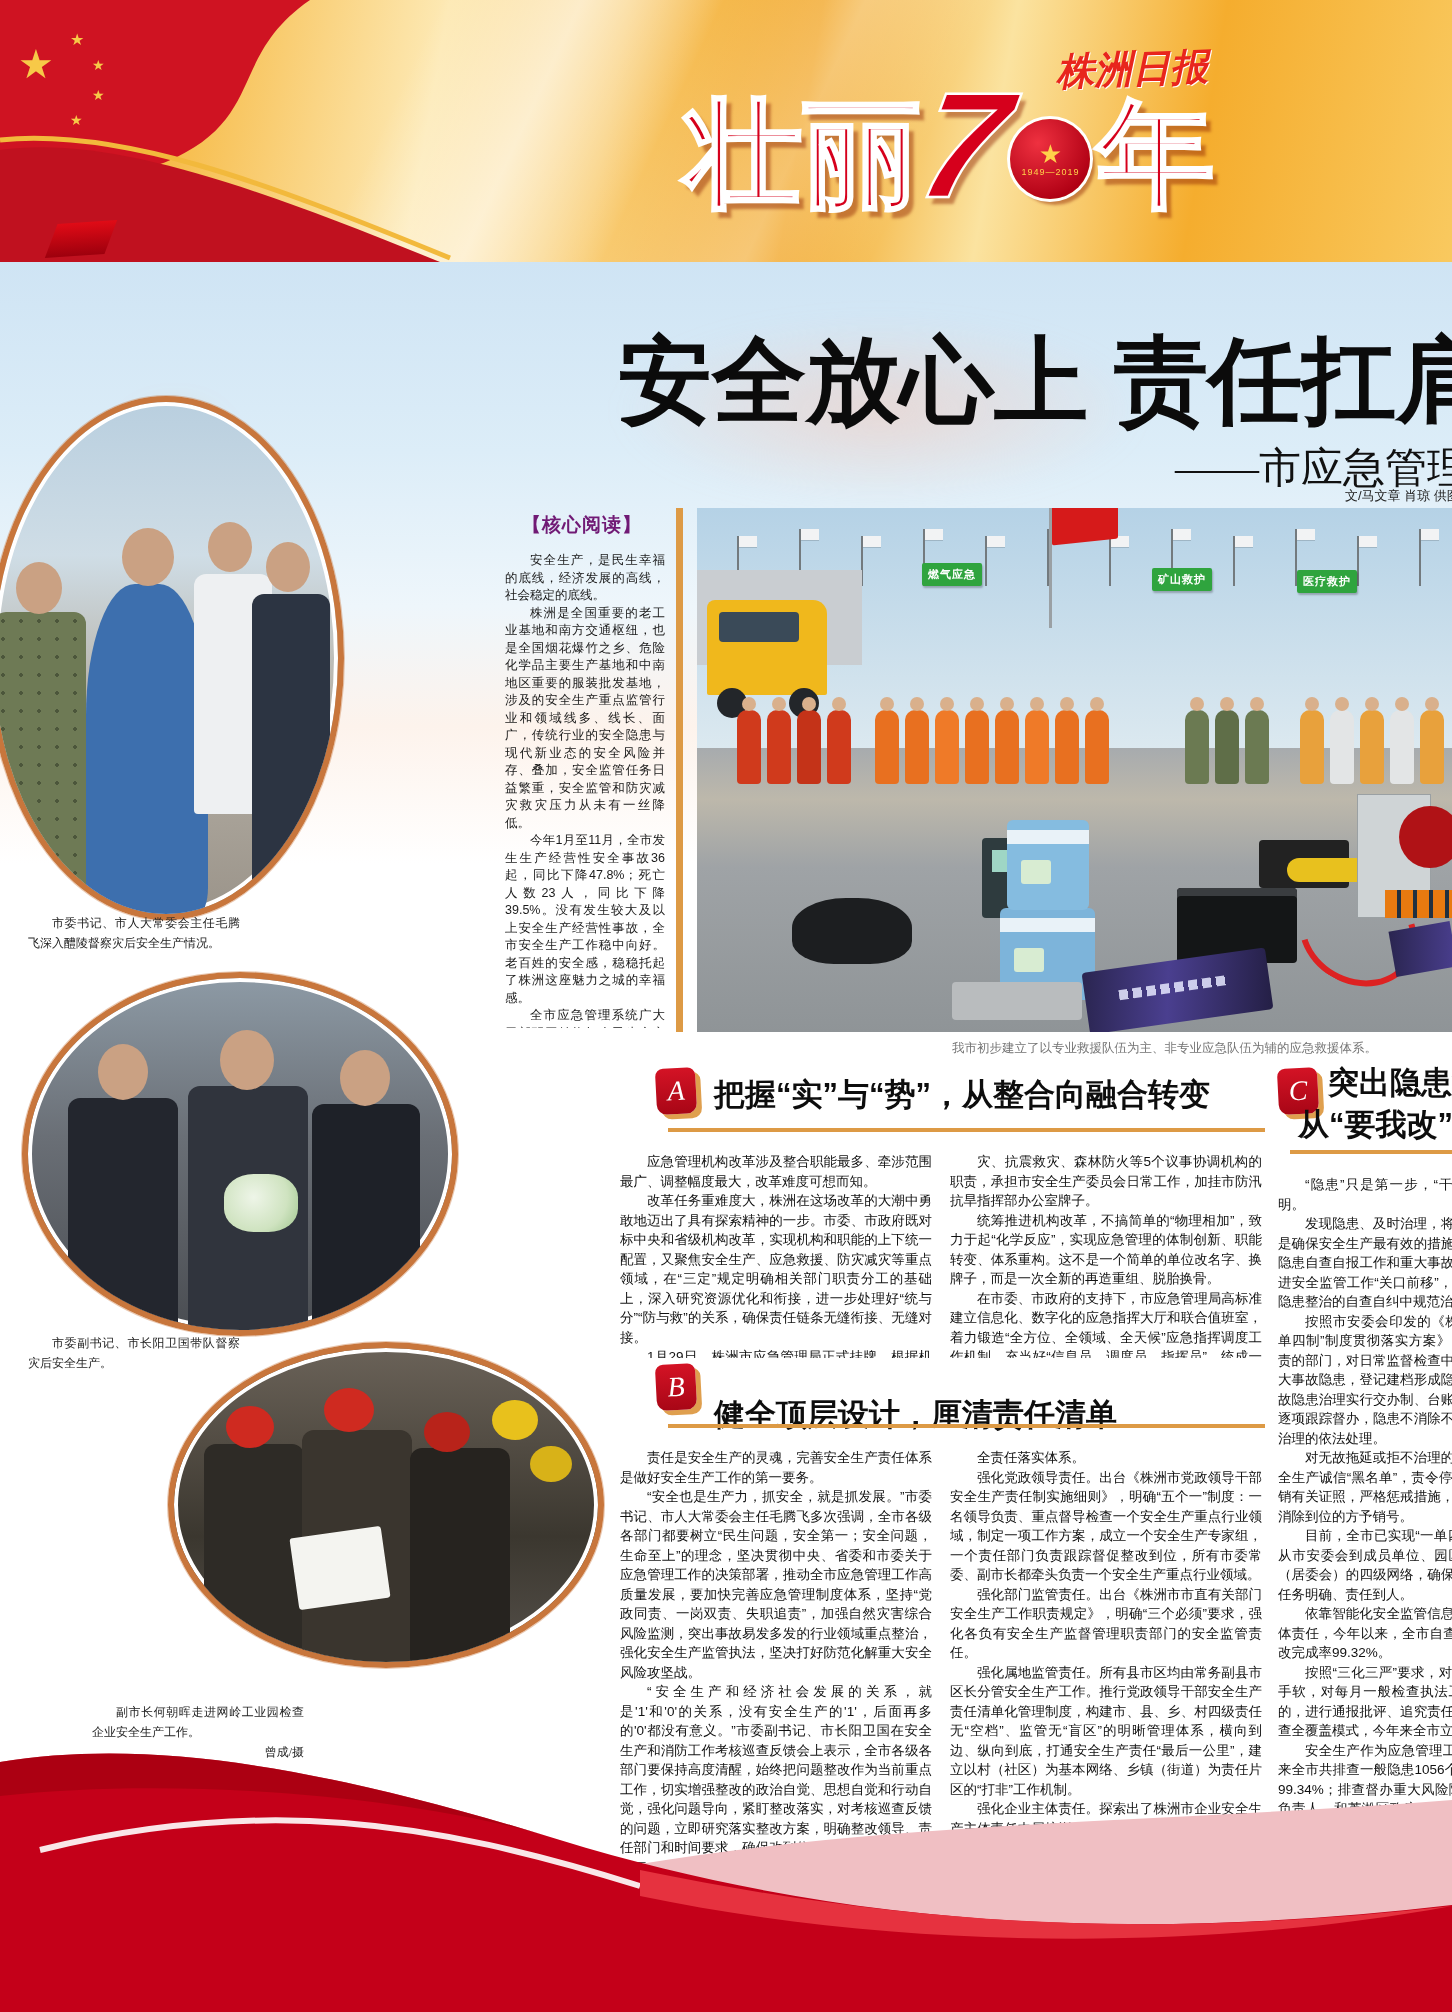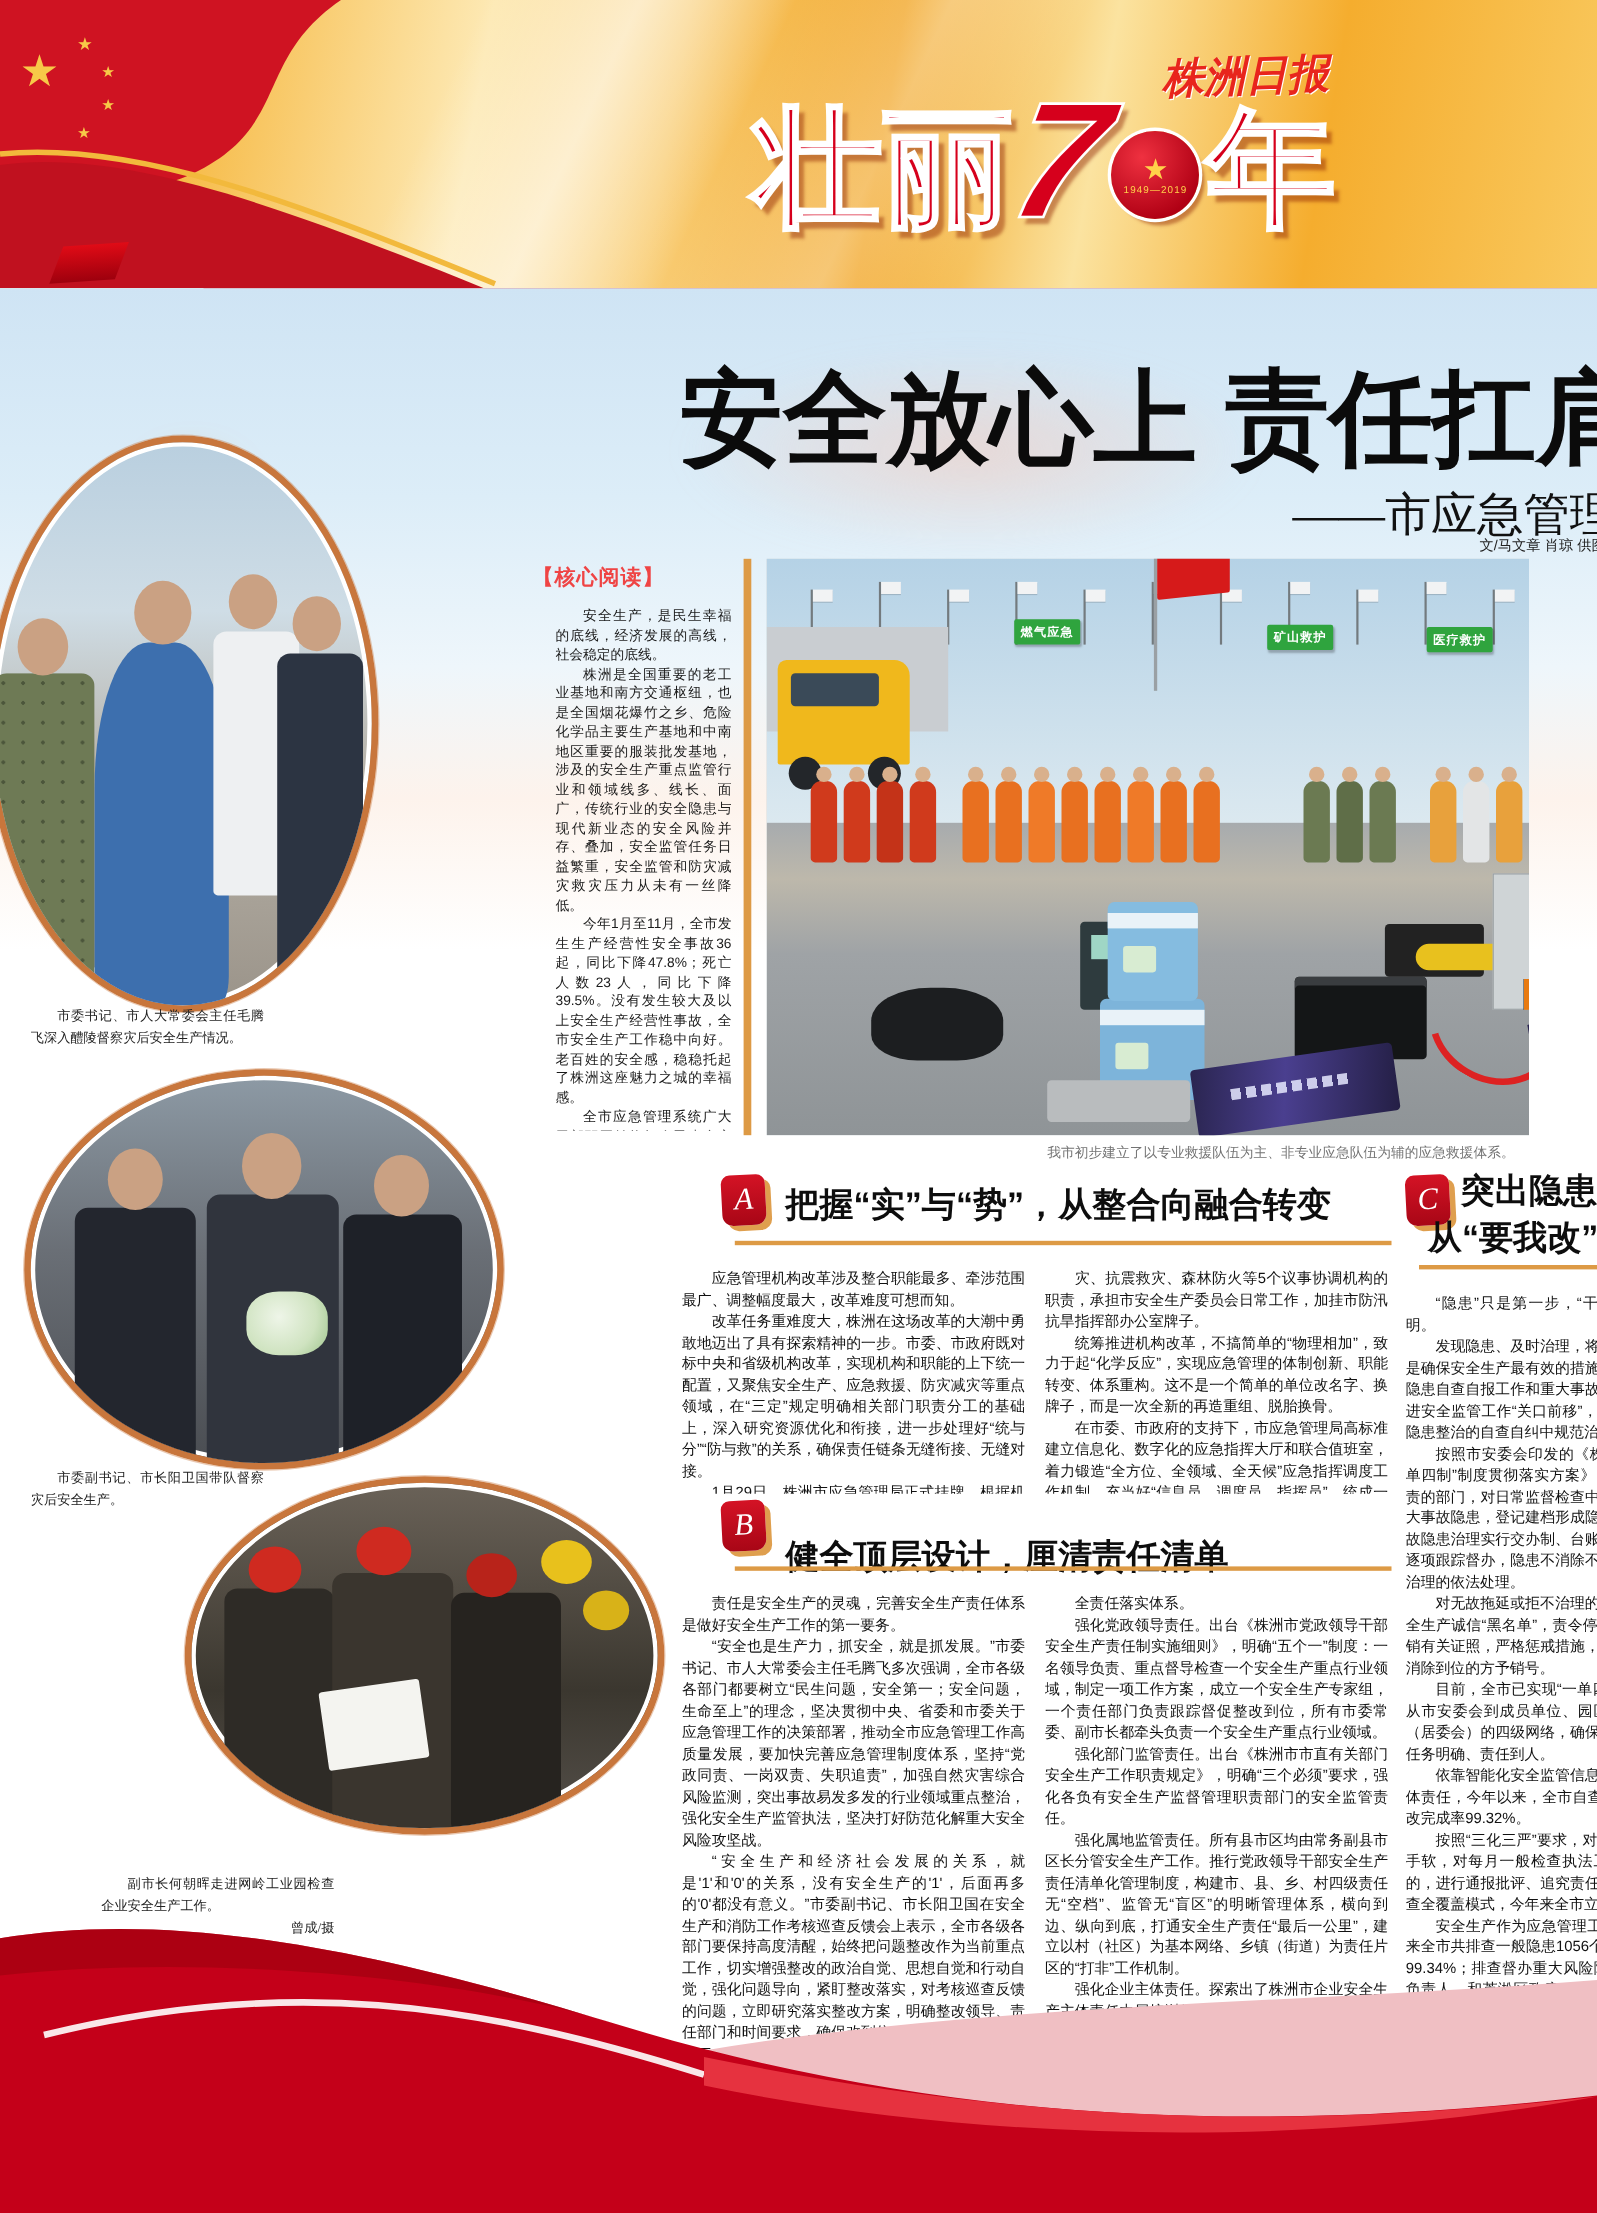"【核心阅读】" .core-label { color: #ef4444 -> #701a75; left: 484px -> 522px }
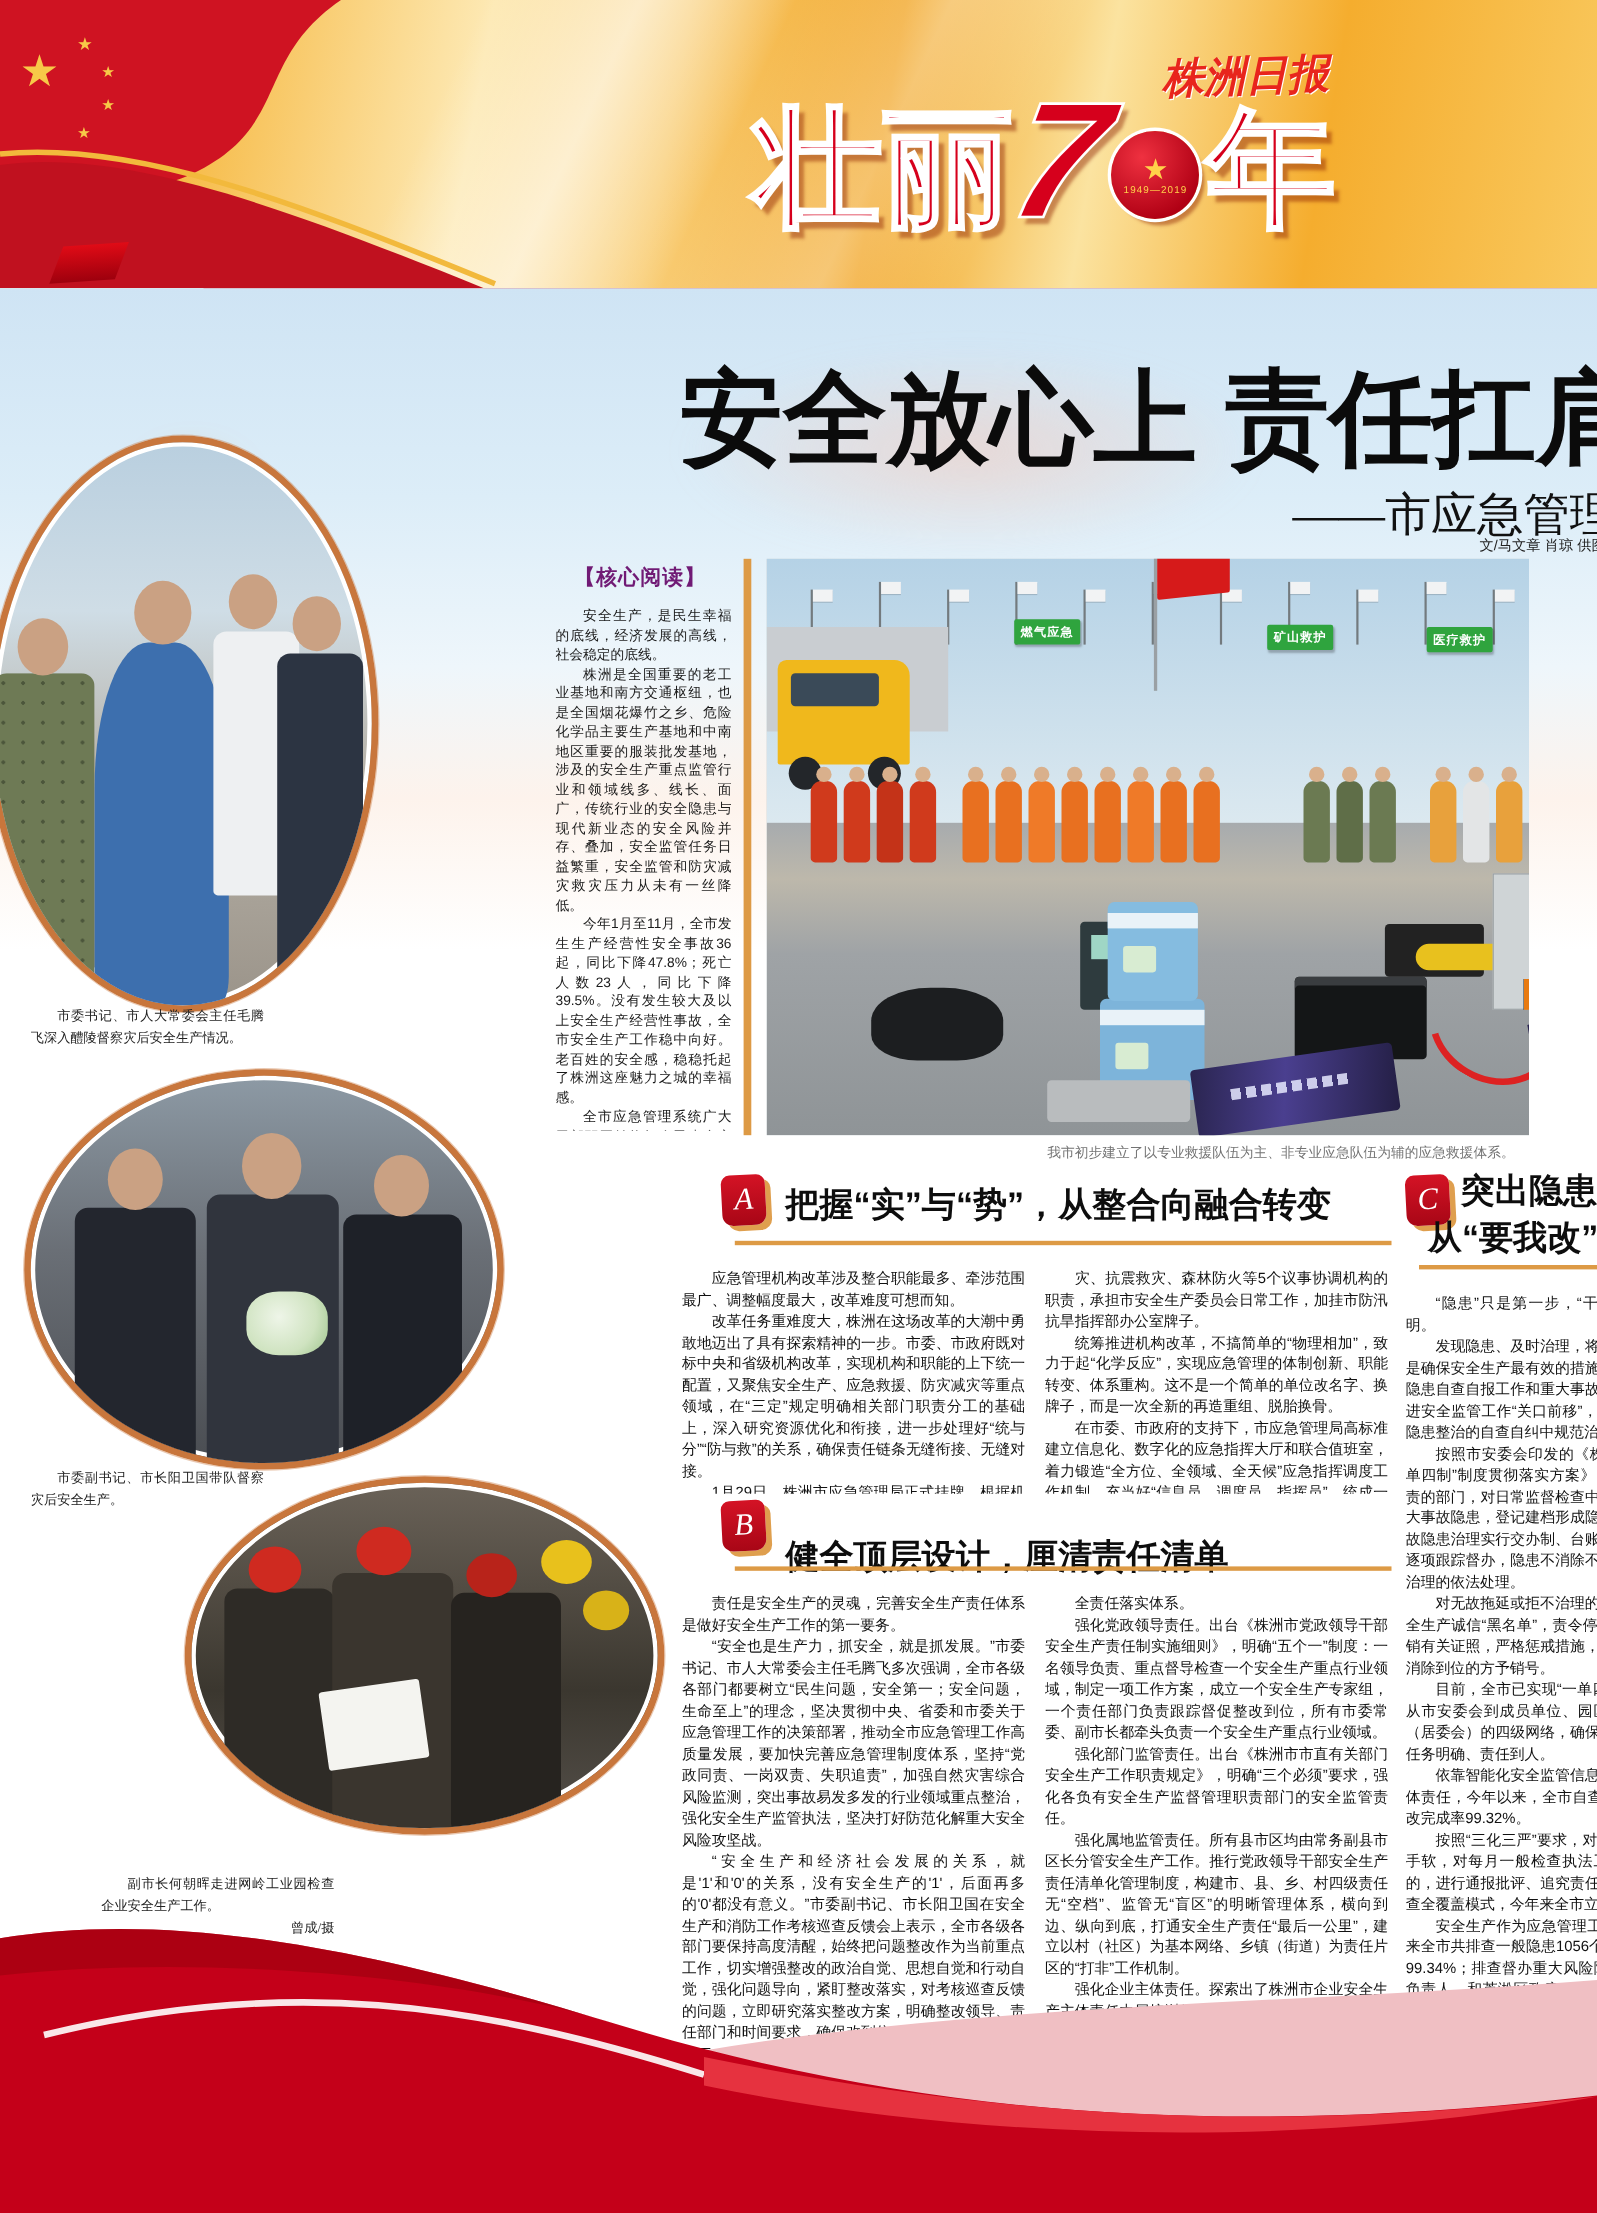"燃气应急" .photo { width: 693px -> 755px }
